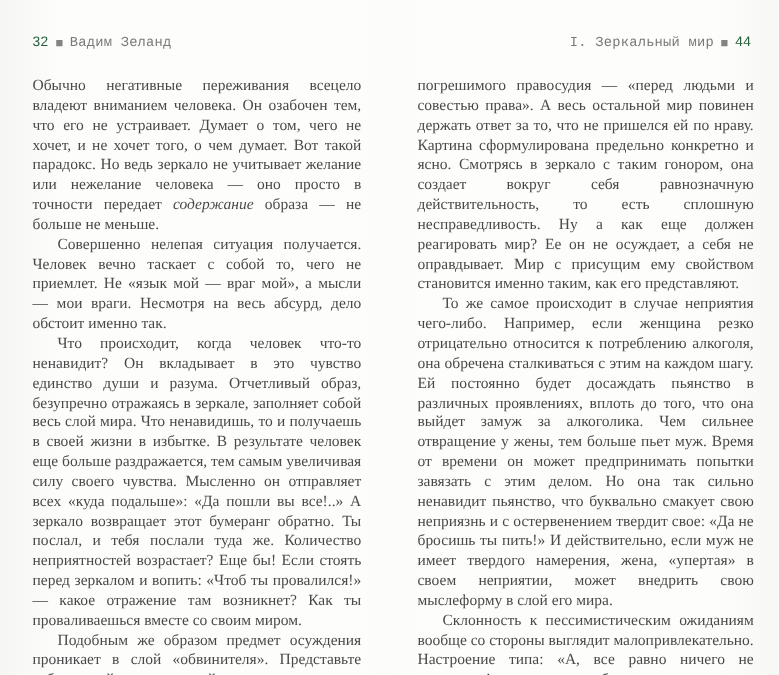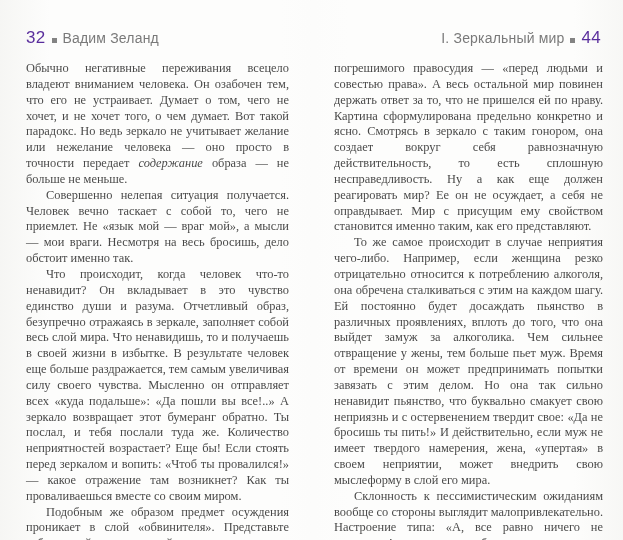"32" .folio { color: #4c1d95 -> #14532d; font-size: 17px -> 11px }
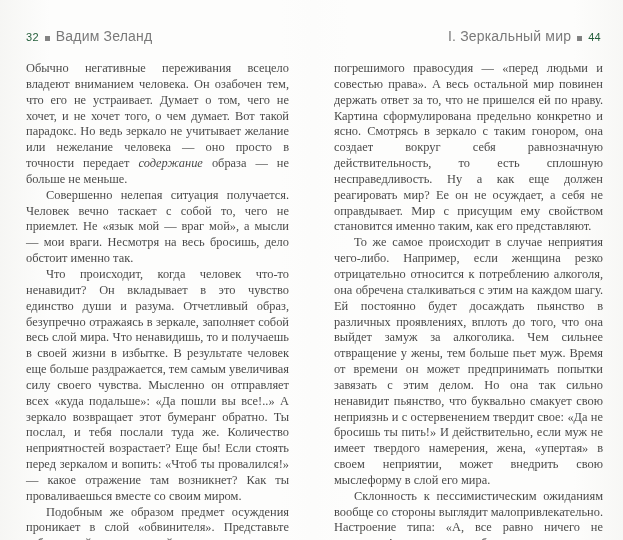"Вадим Зеланд" .head-title { font-family: none -> Liberation Mono, monospace; font-size: 14px -> 11px }
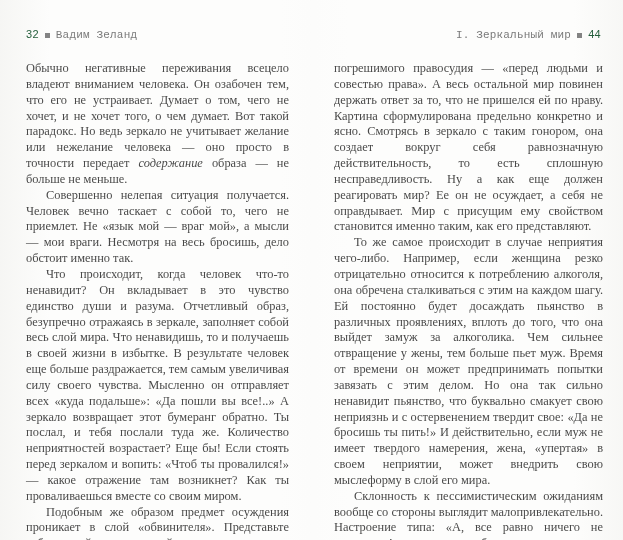"Совершенно нелепая ситуация получается." p { text: бросишь -> абсурд }
